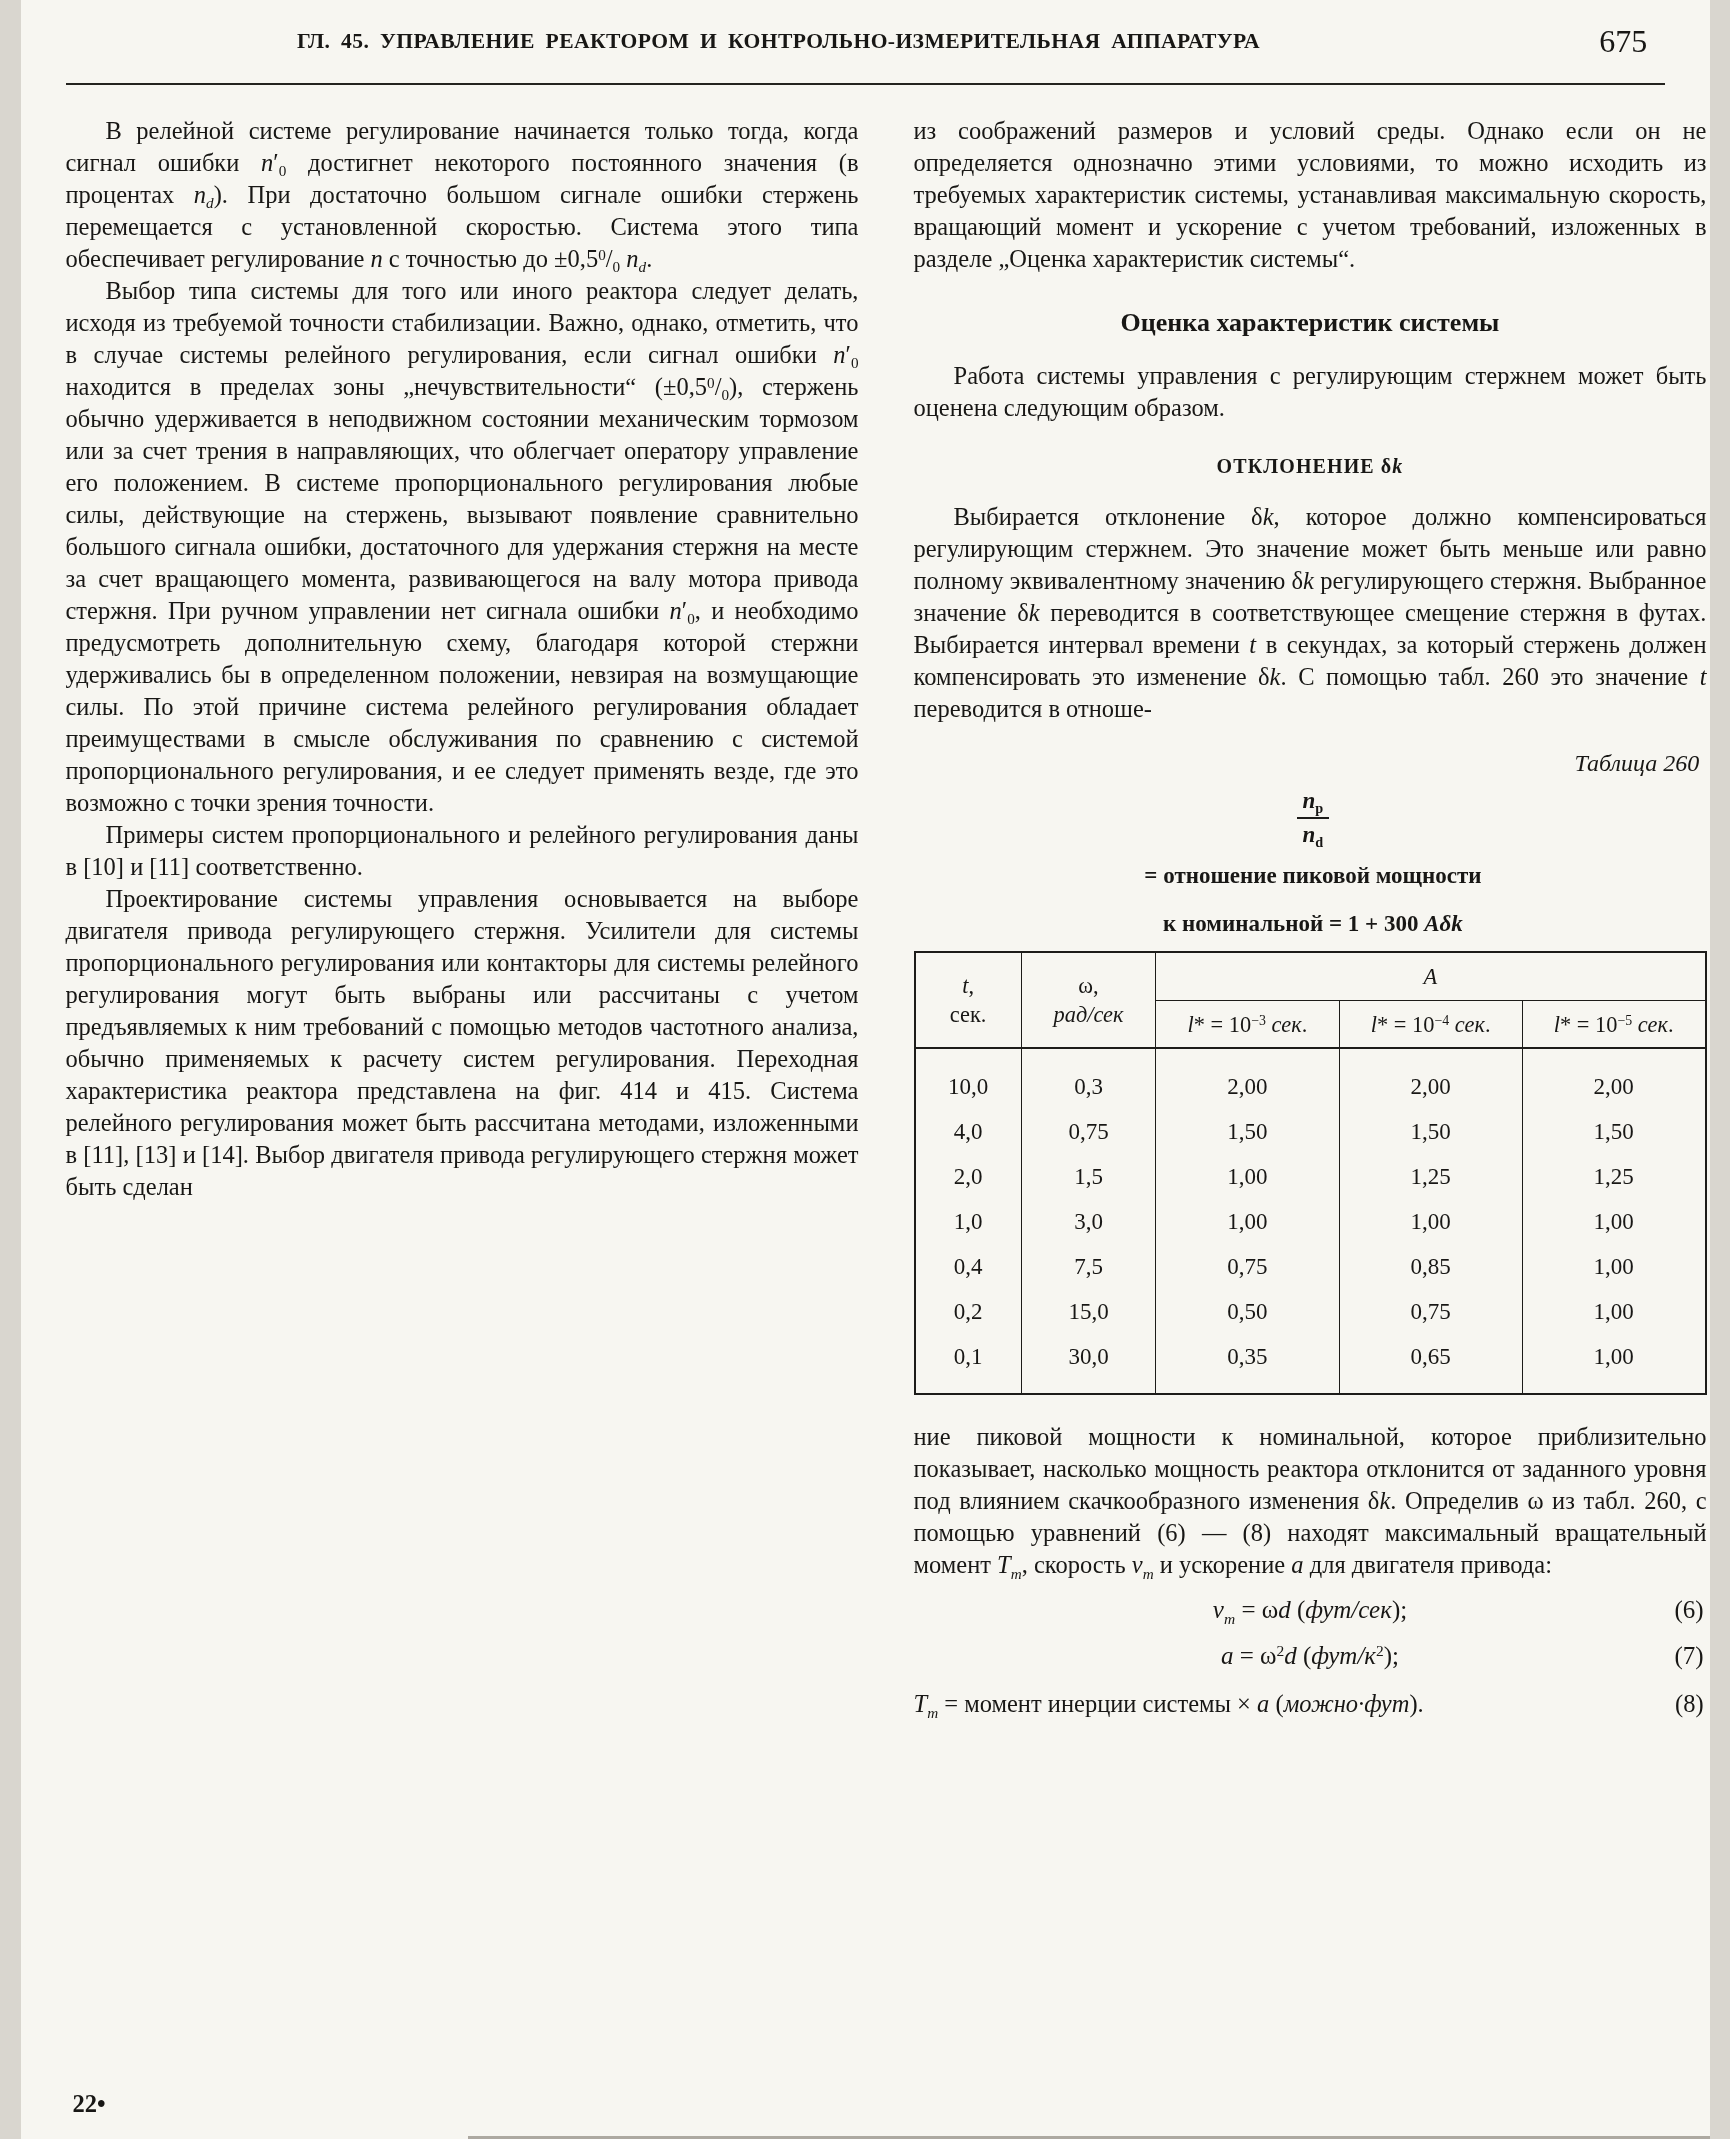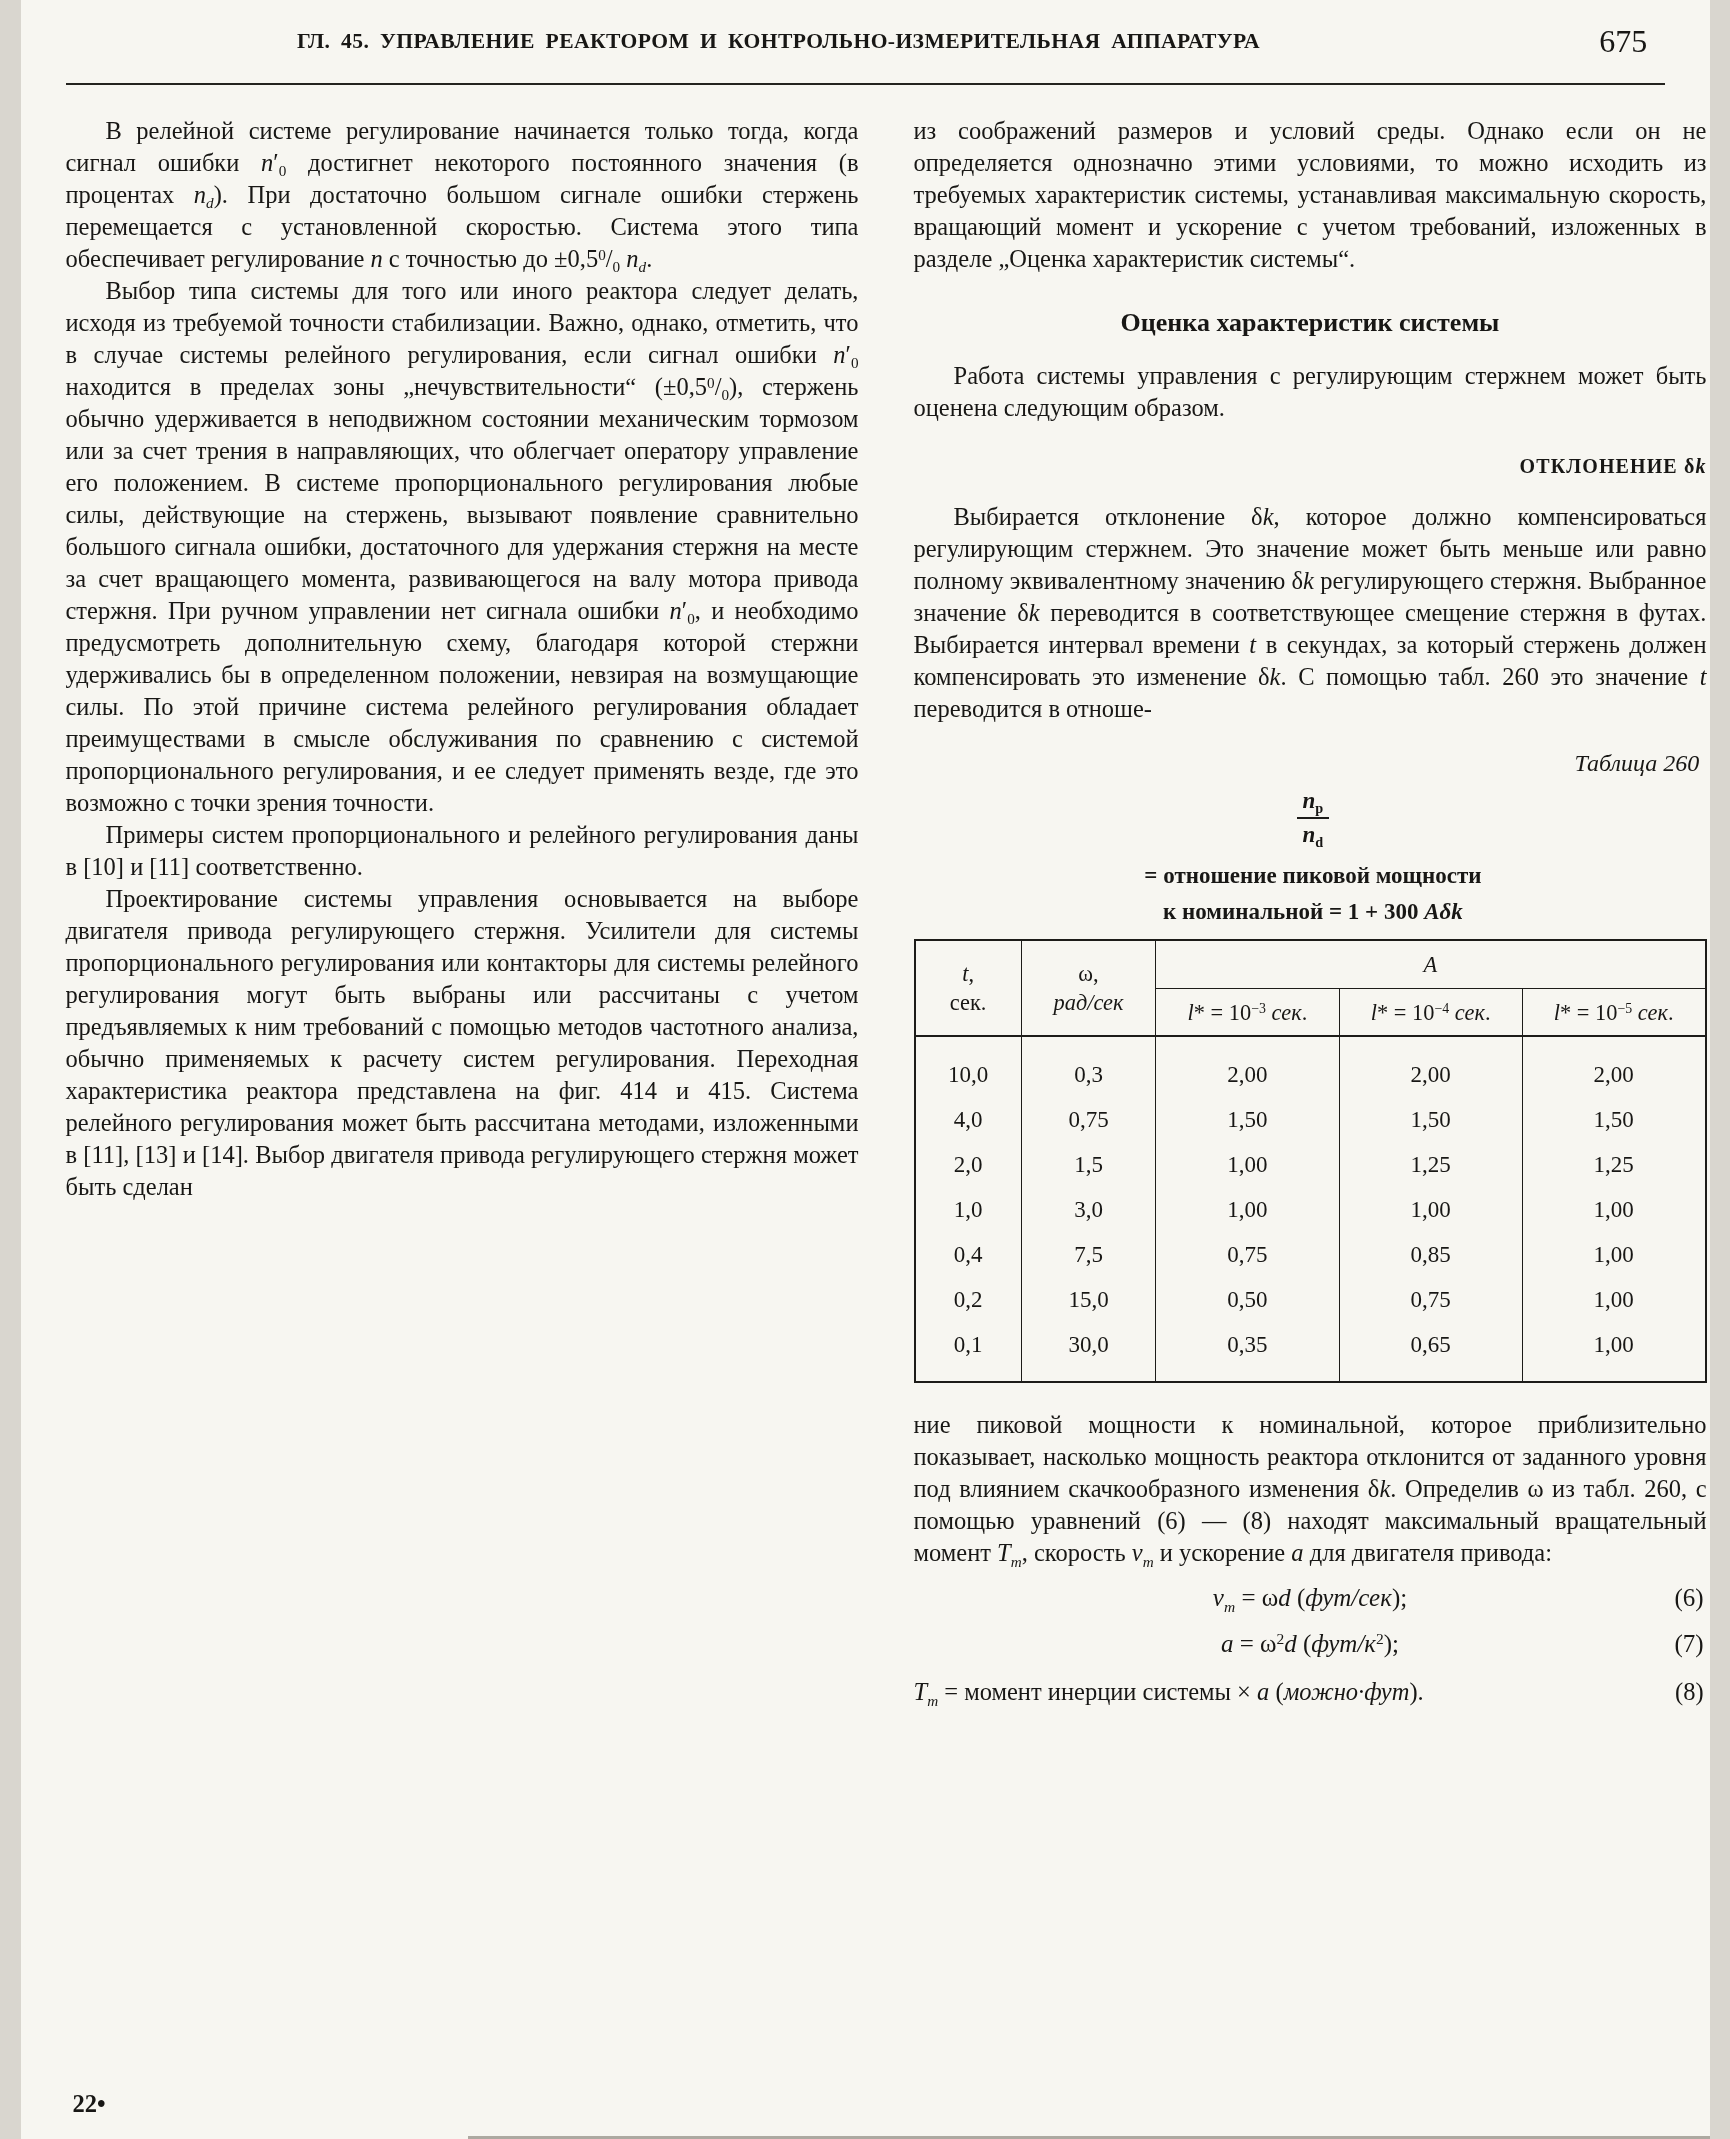"ОТКЛОНЕНИЕ δk" .subheading { text-align: right -> center }
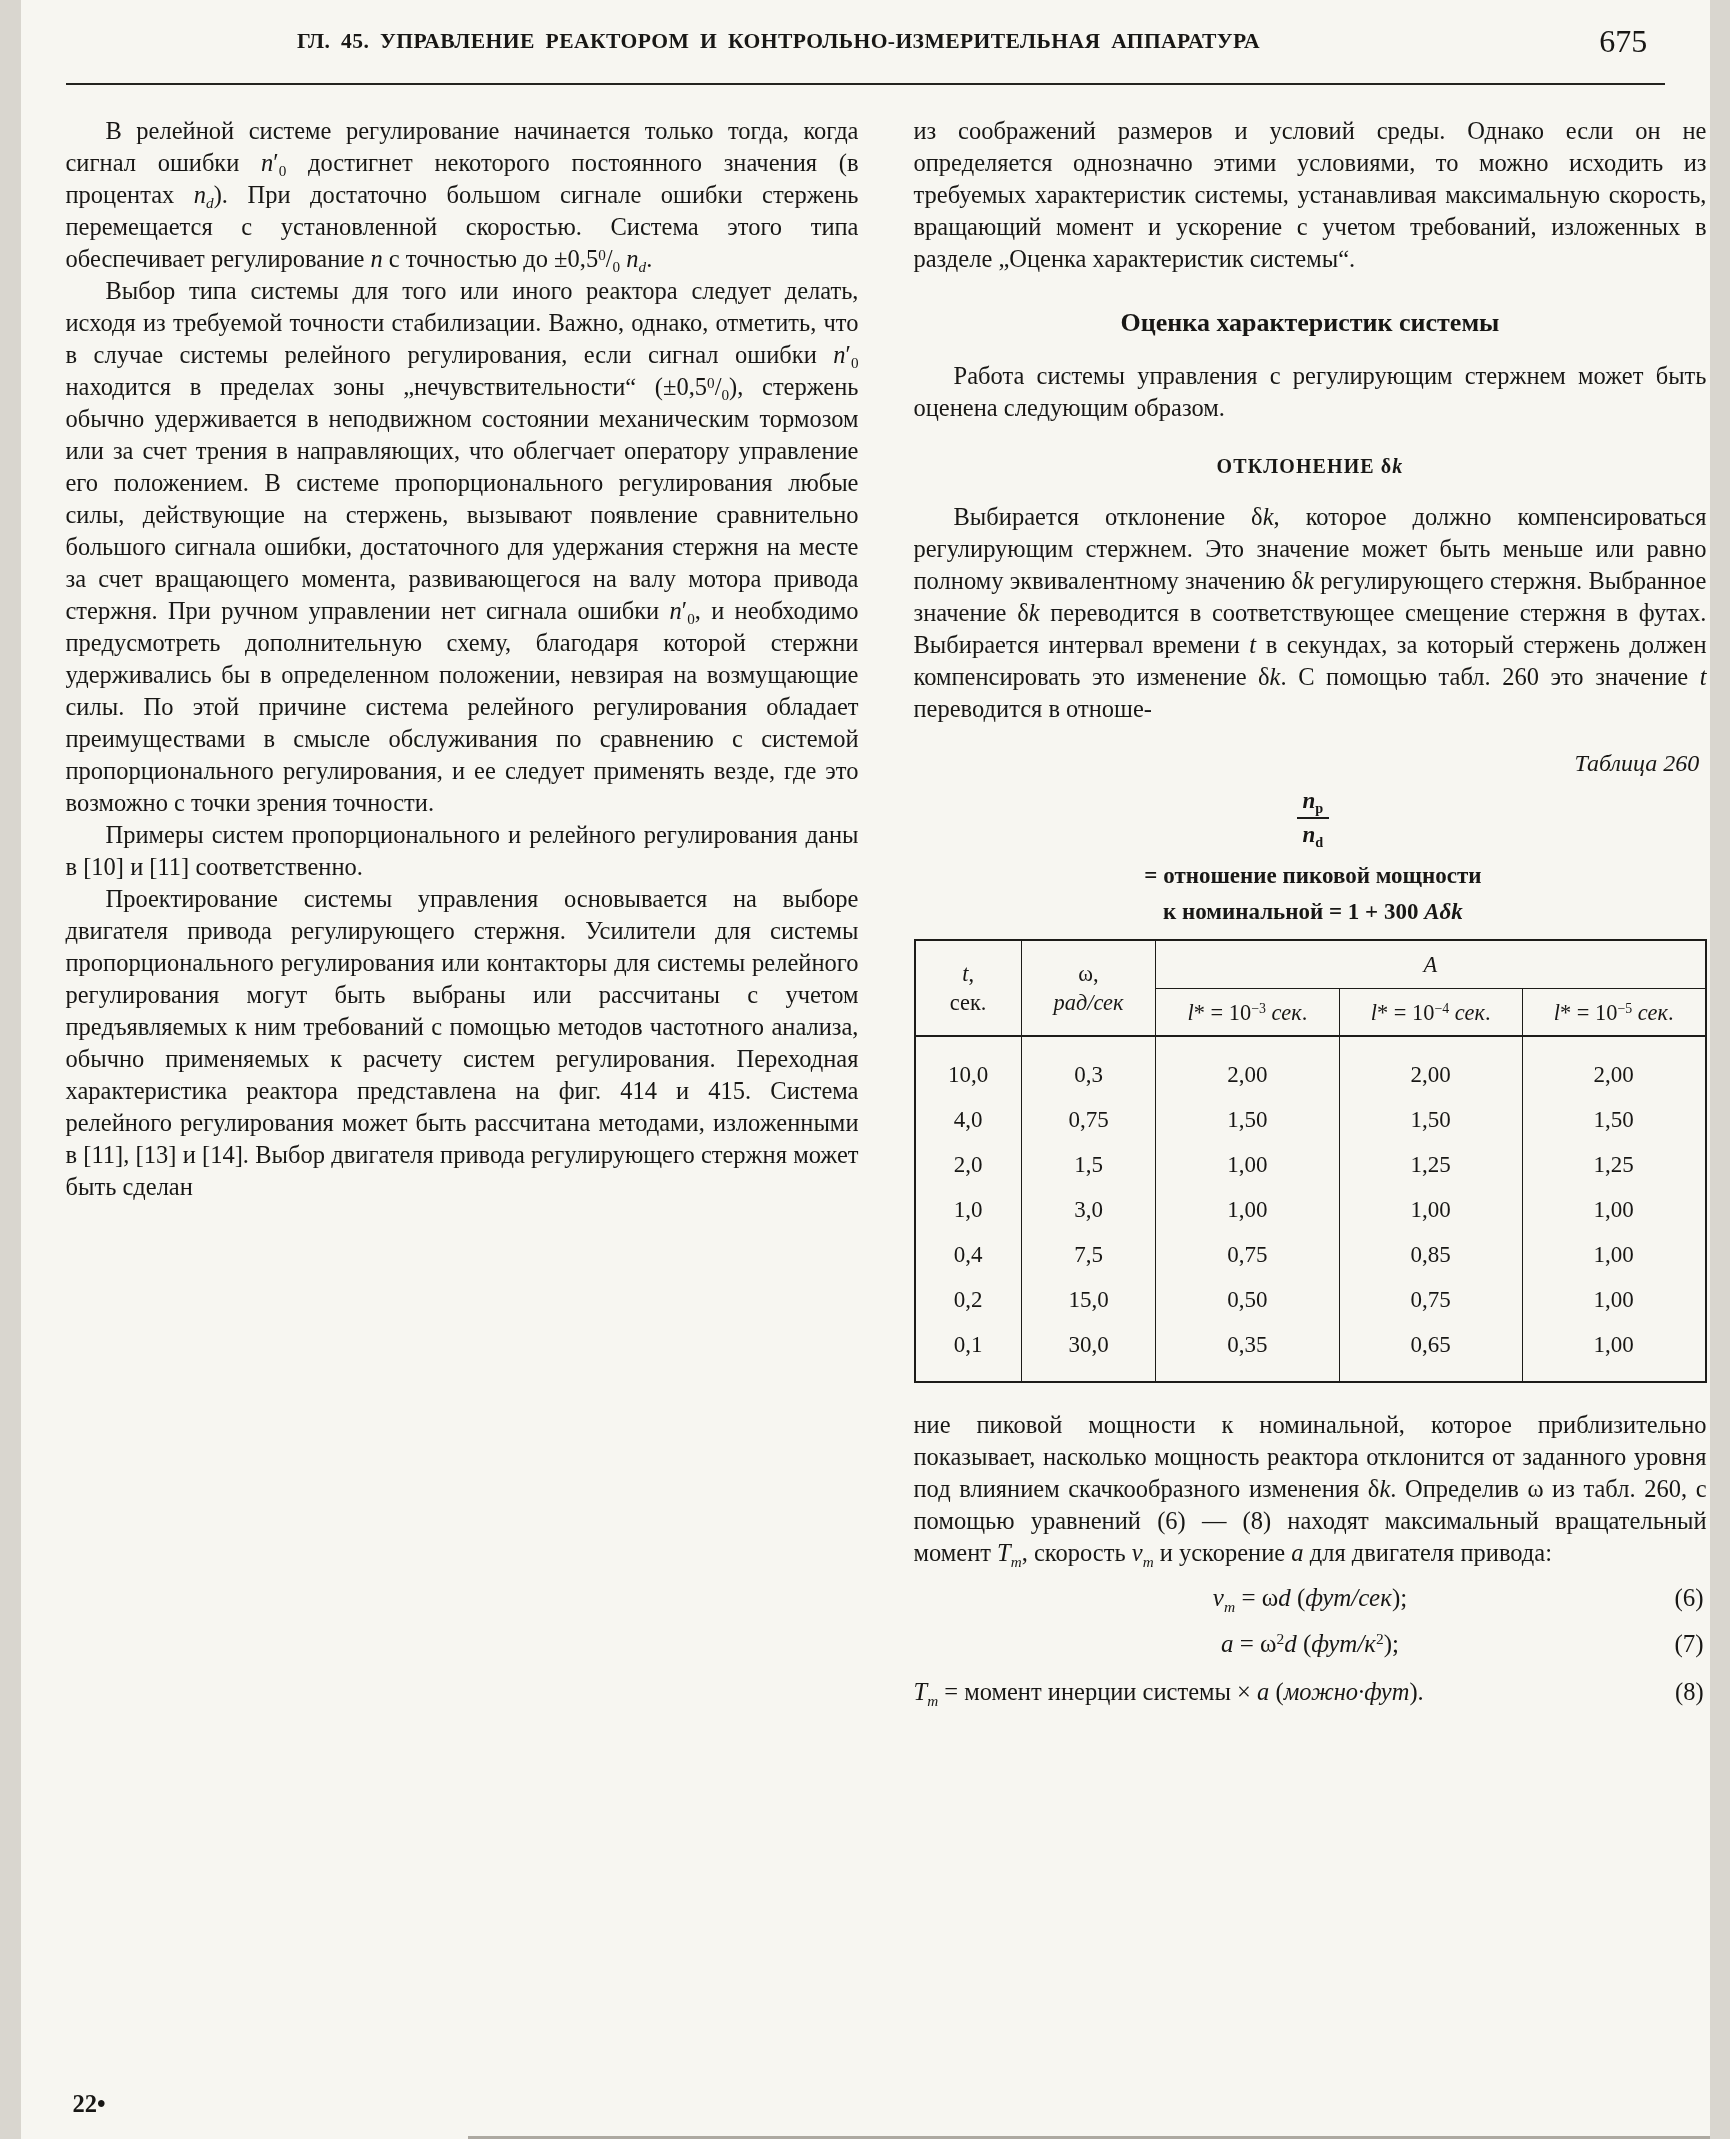"= отношение пиковой мощности" .ftext { gap: 8px -> 20px }
